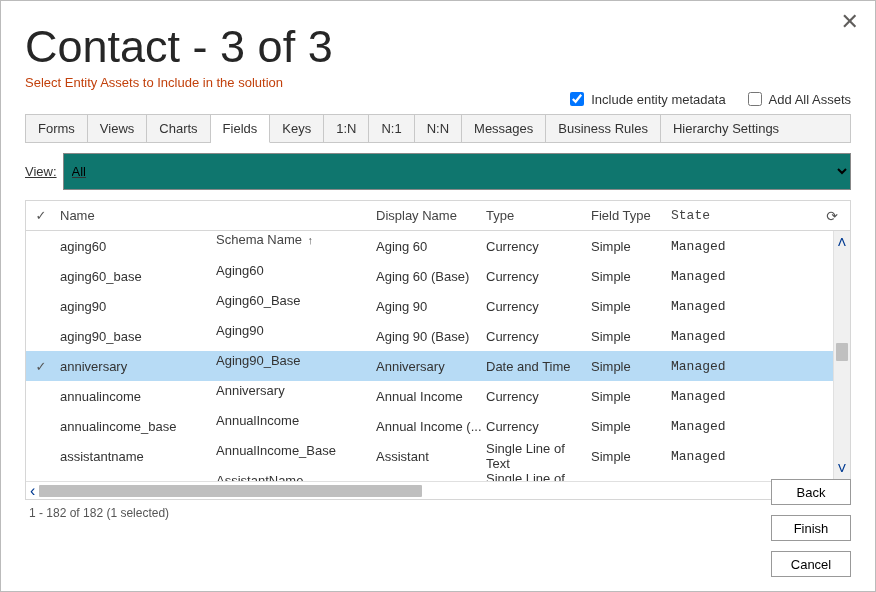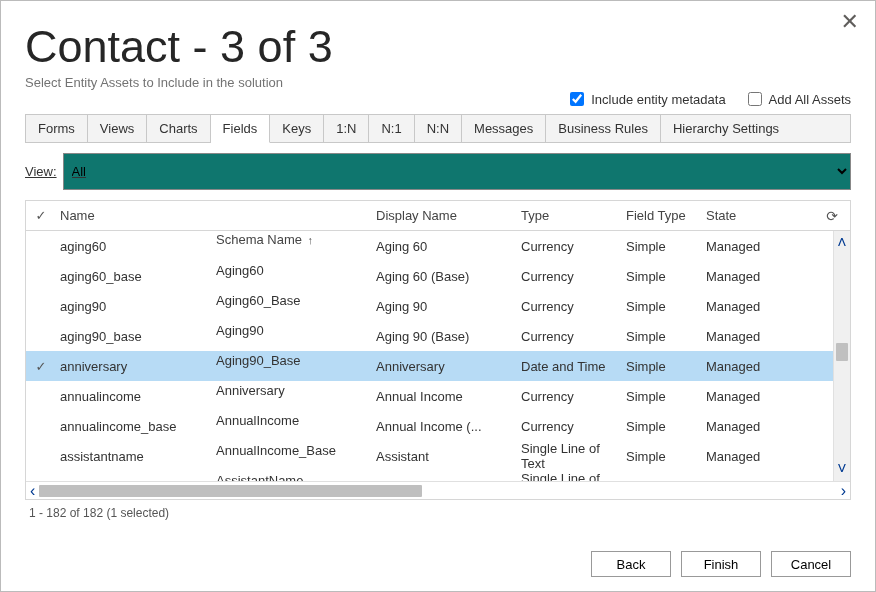"Select Entity Assets to Include" .subtitle { color: #737373 -> #c2410c }
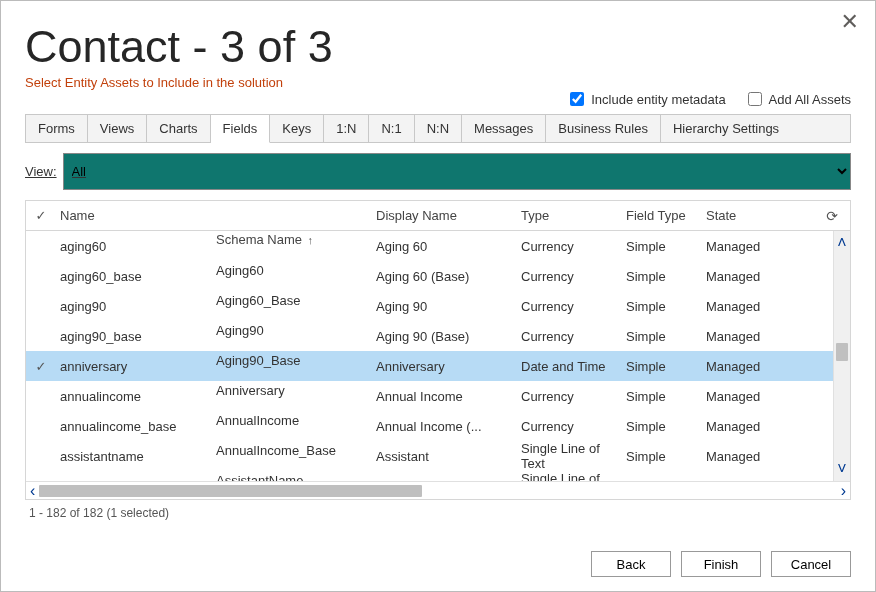"Type" .col-type { margin-left: 35px -> none }
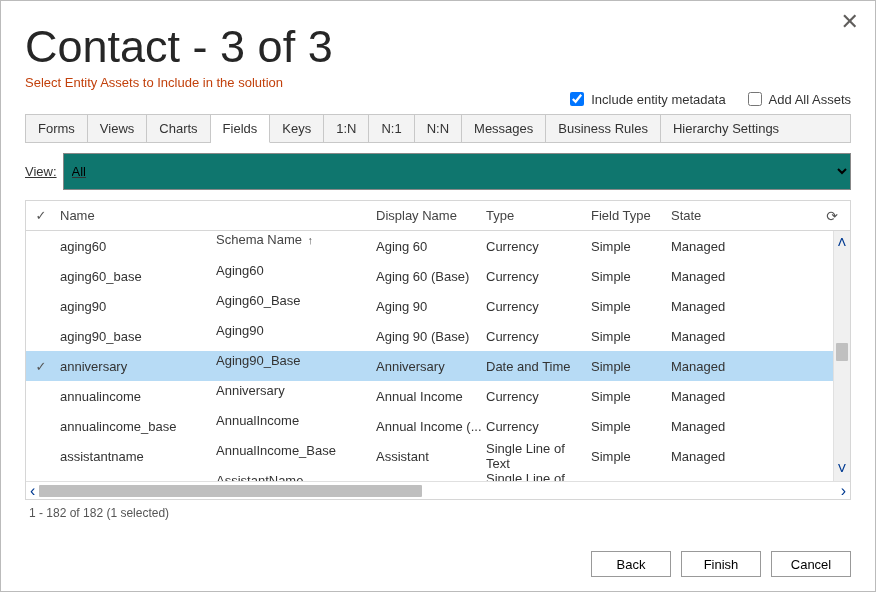"State" .col-state { font-family: none -> Liberation Mono, monospace }
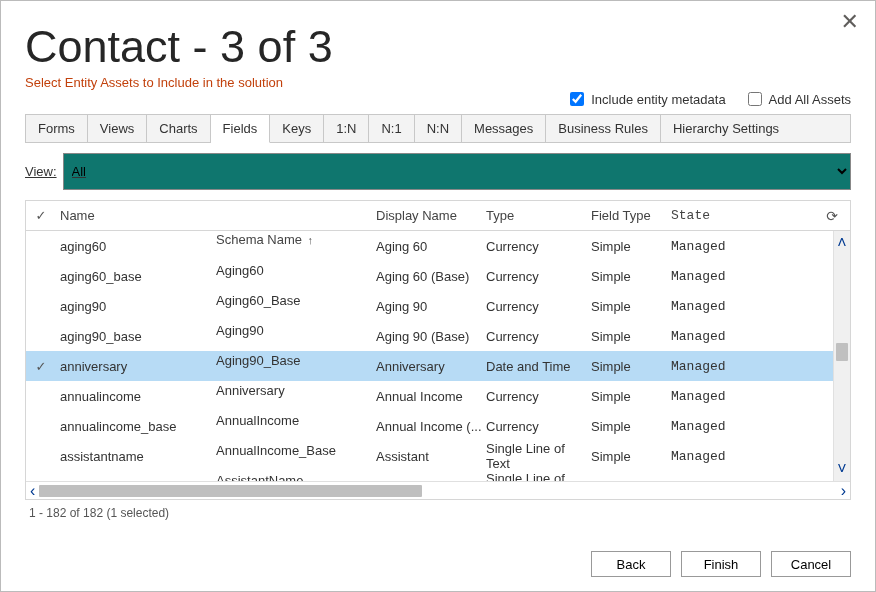"Back" .footer-btns { flex-direction: none -> column }
